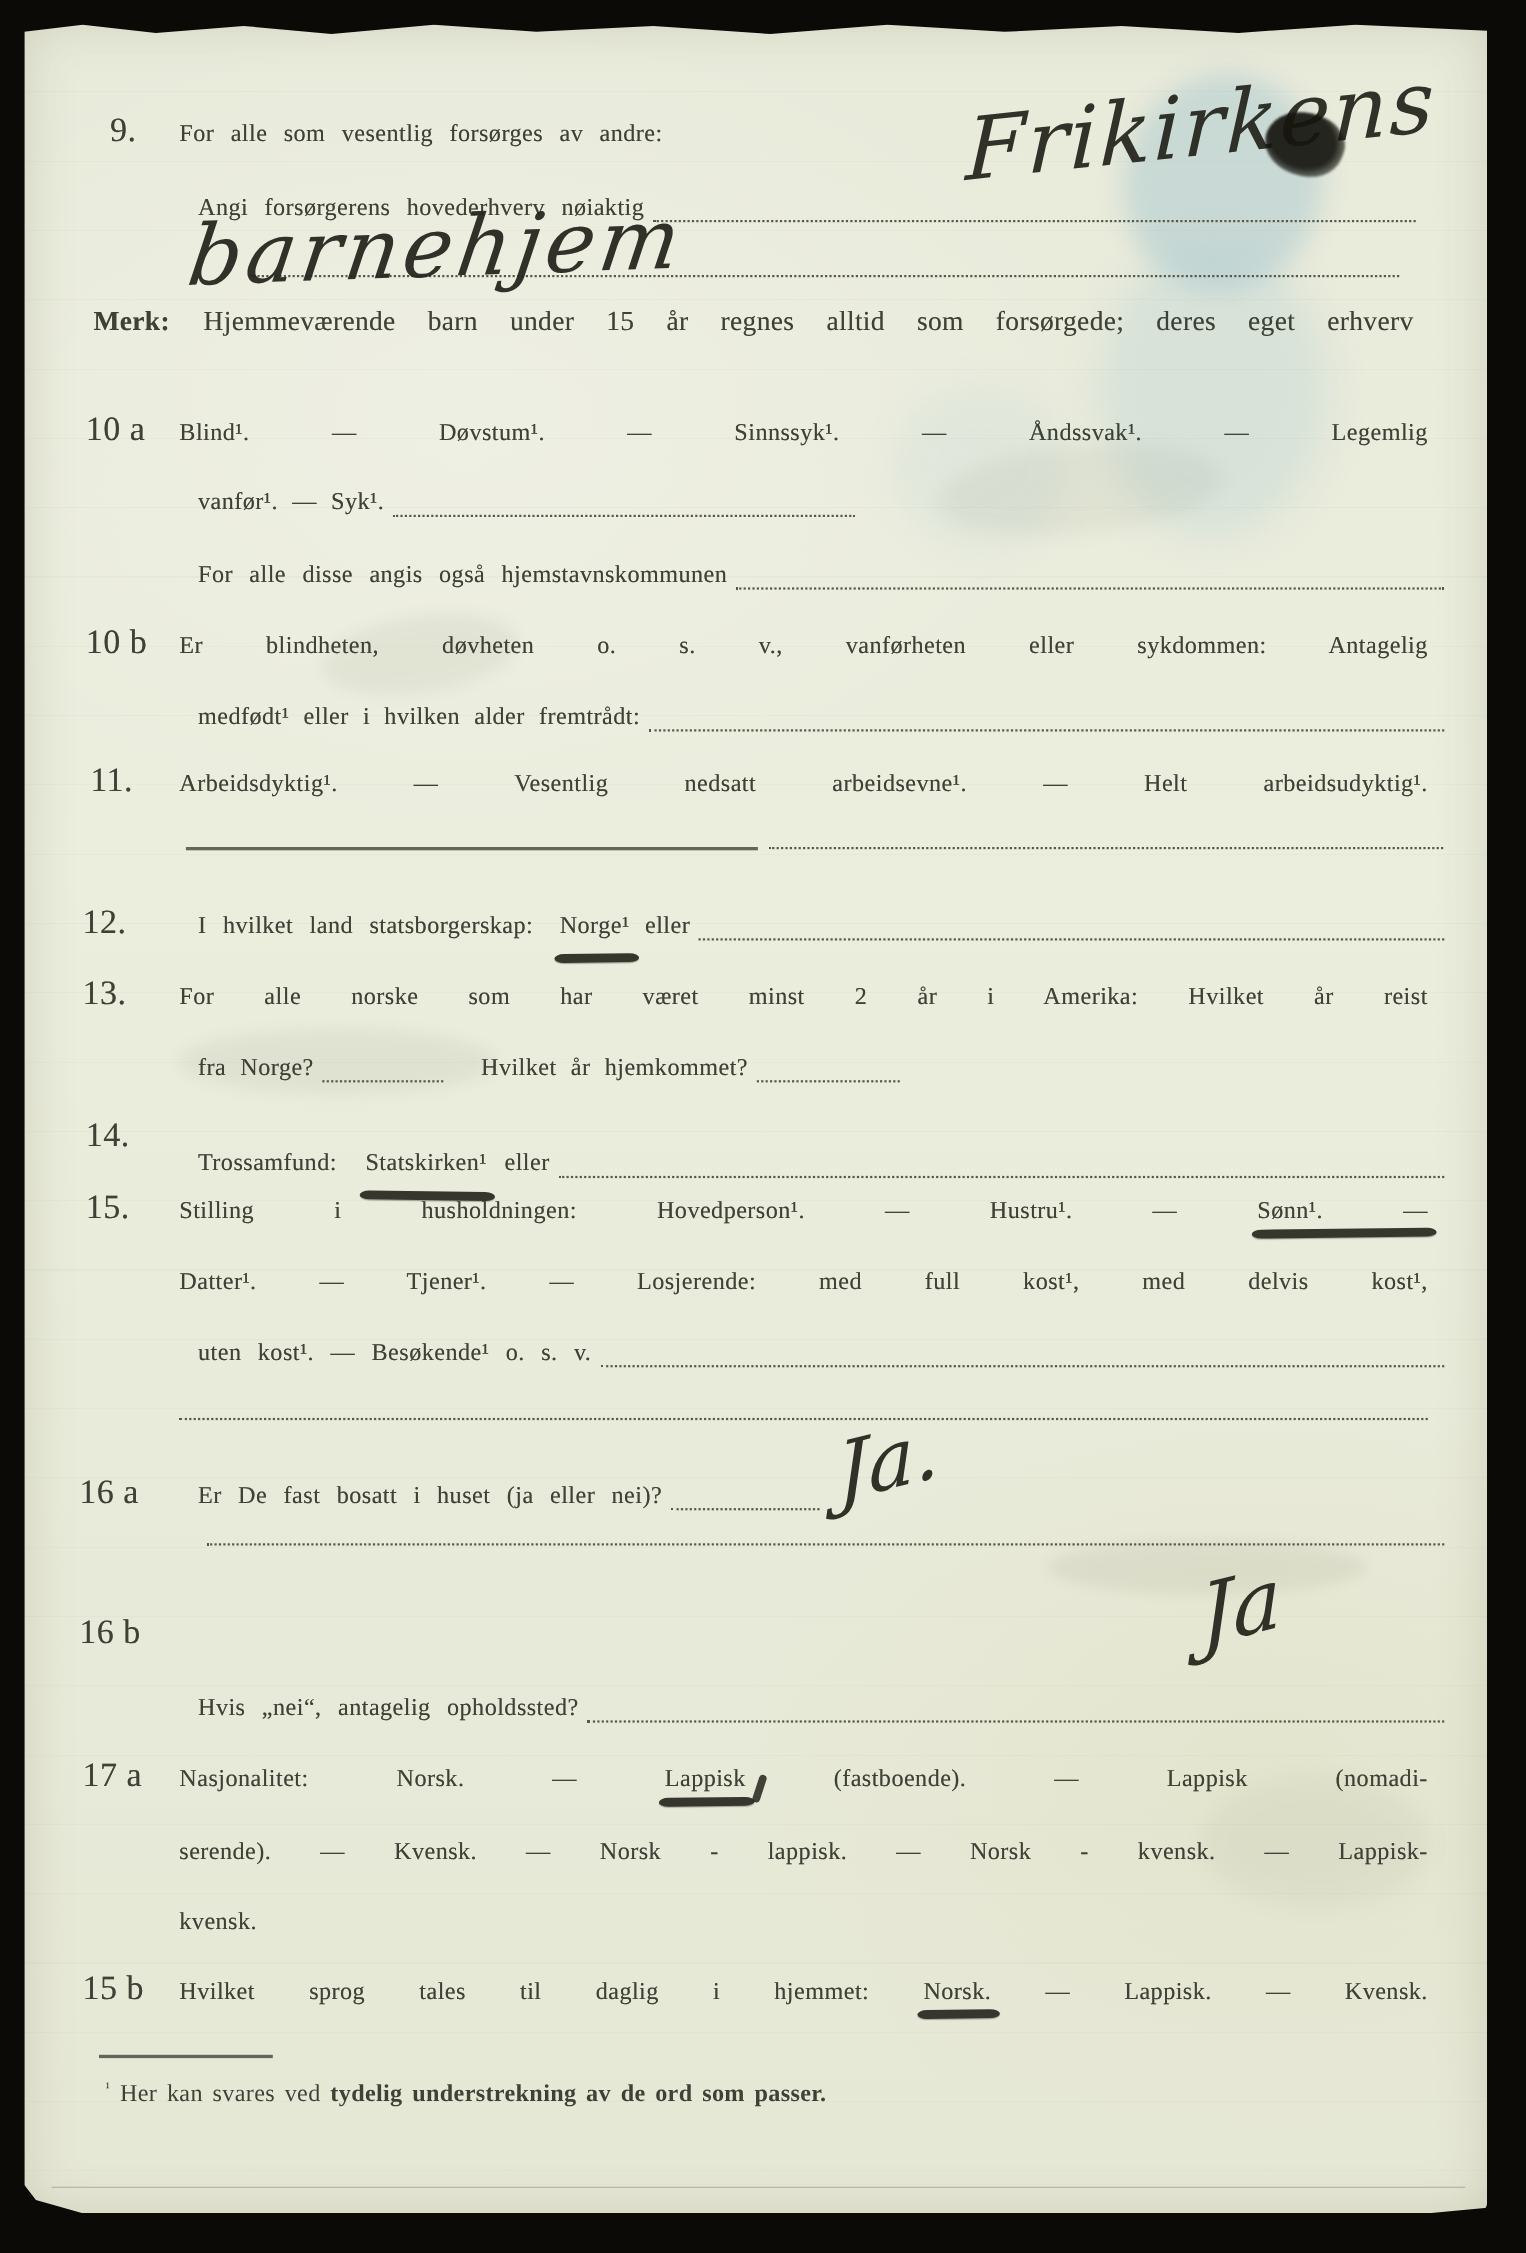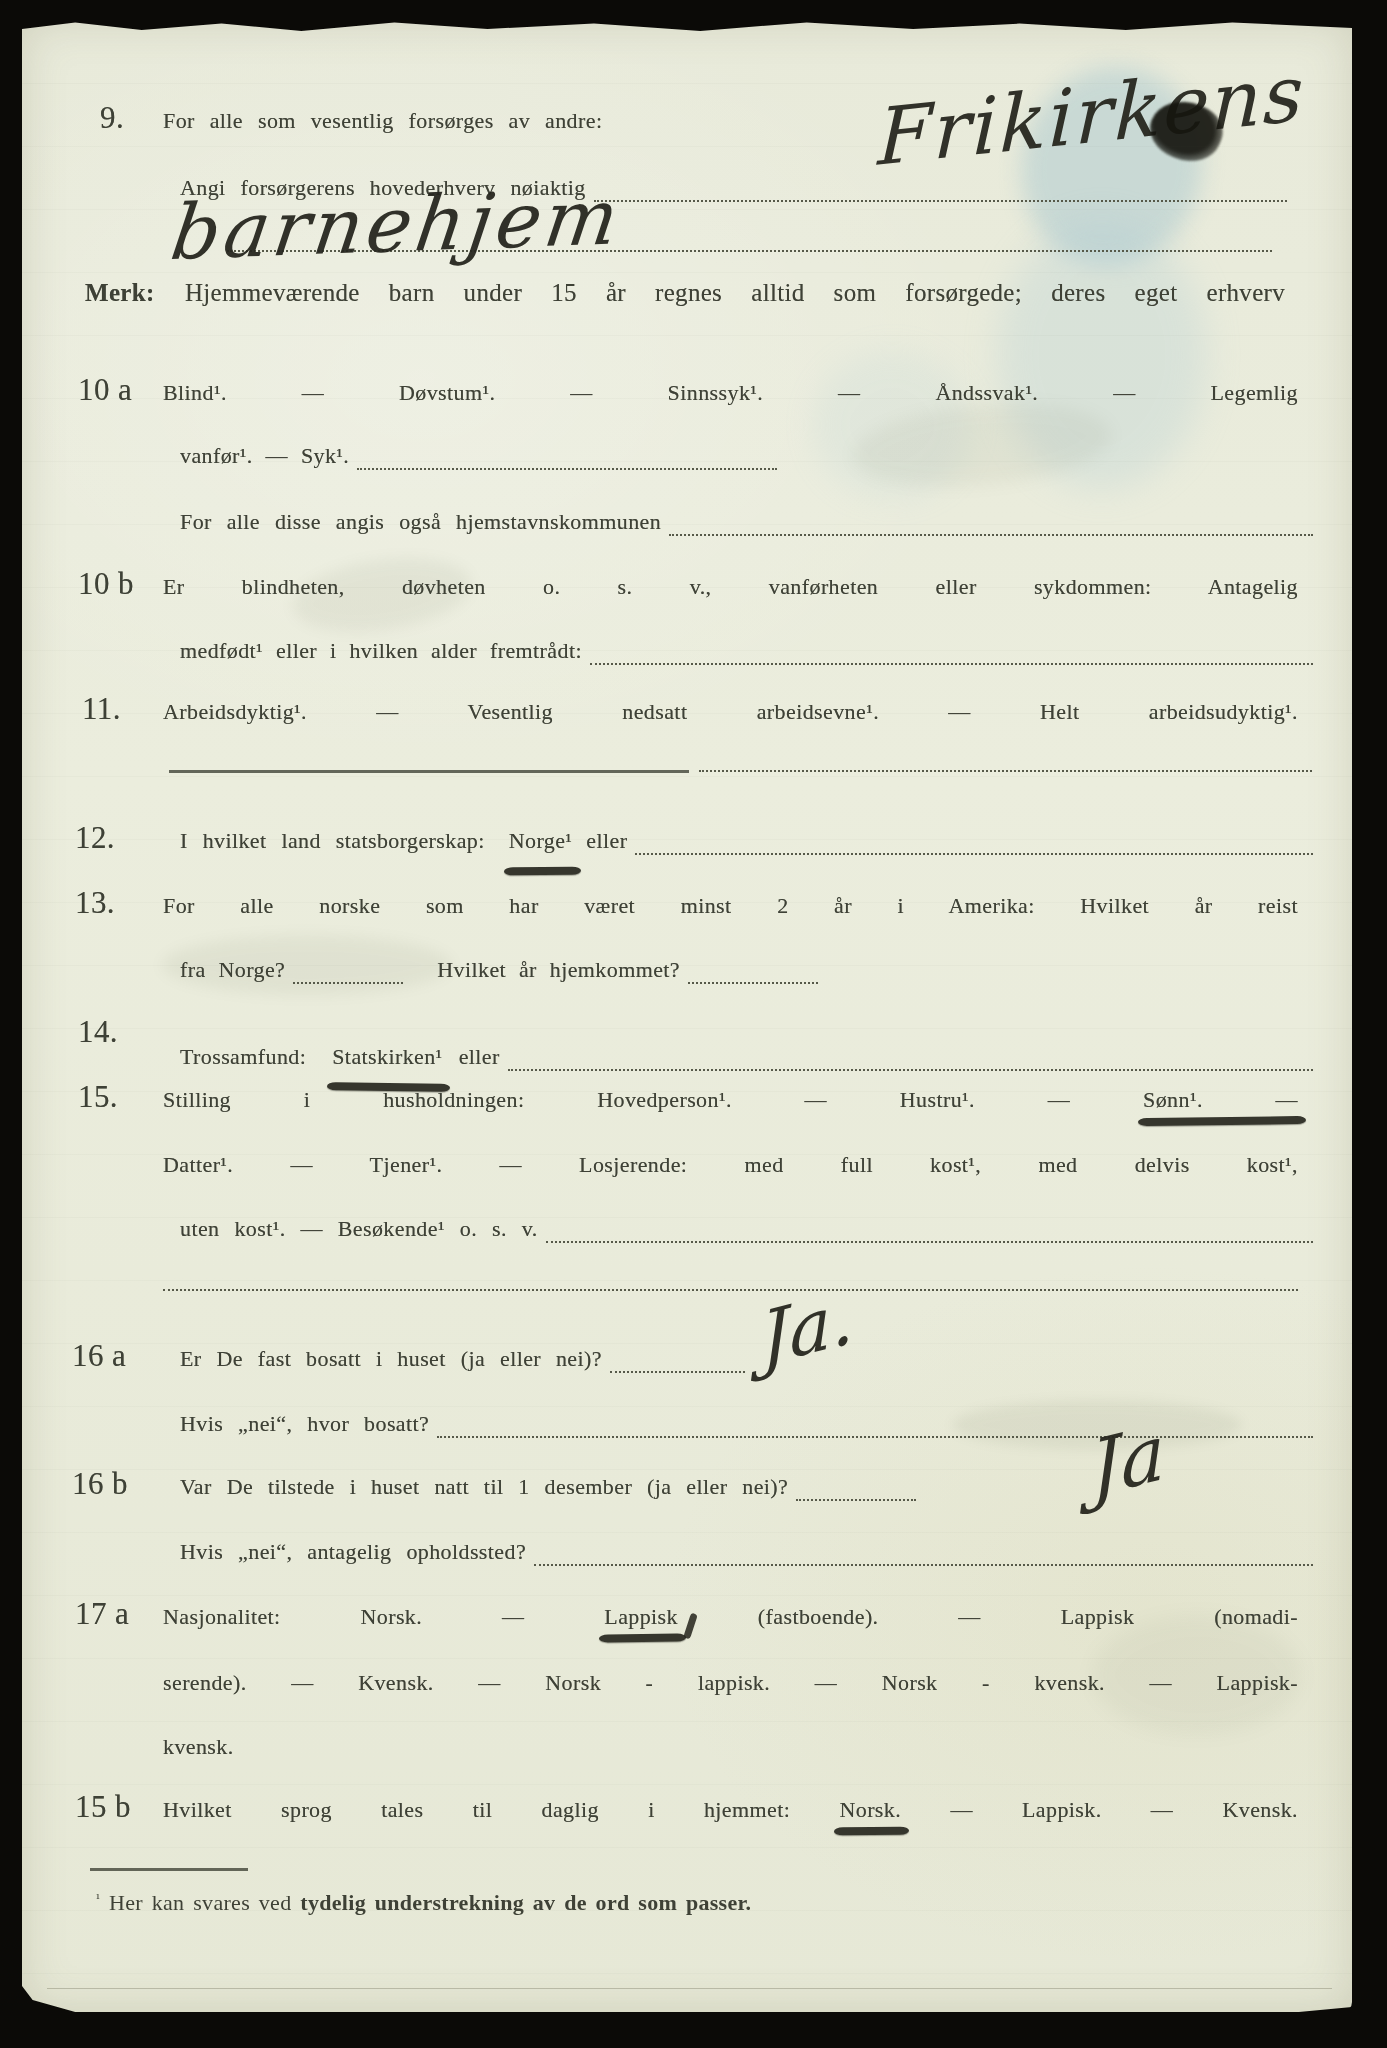"Hvis „nei“, hvor bosatt?" span { html: <span>Hvis „nei“, hvor bosatt?</span> -> none }
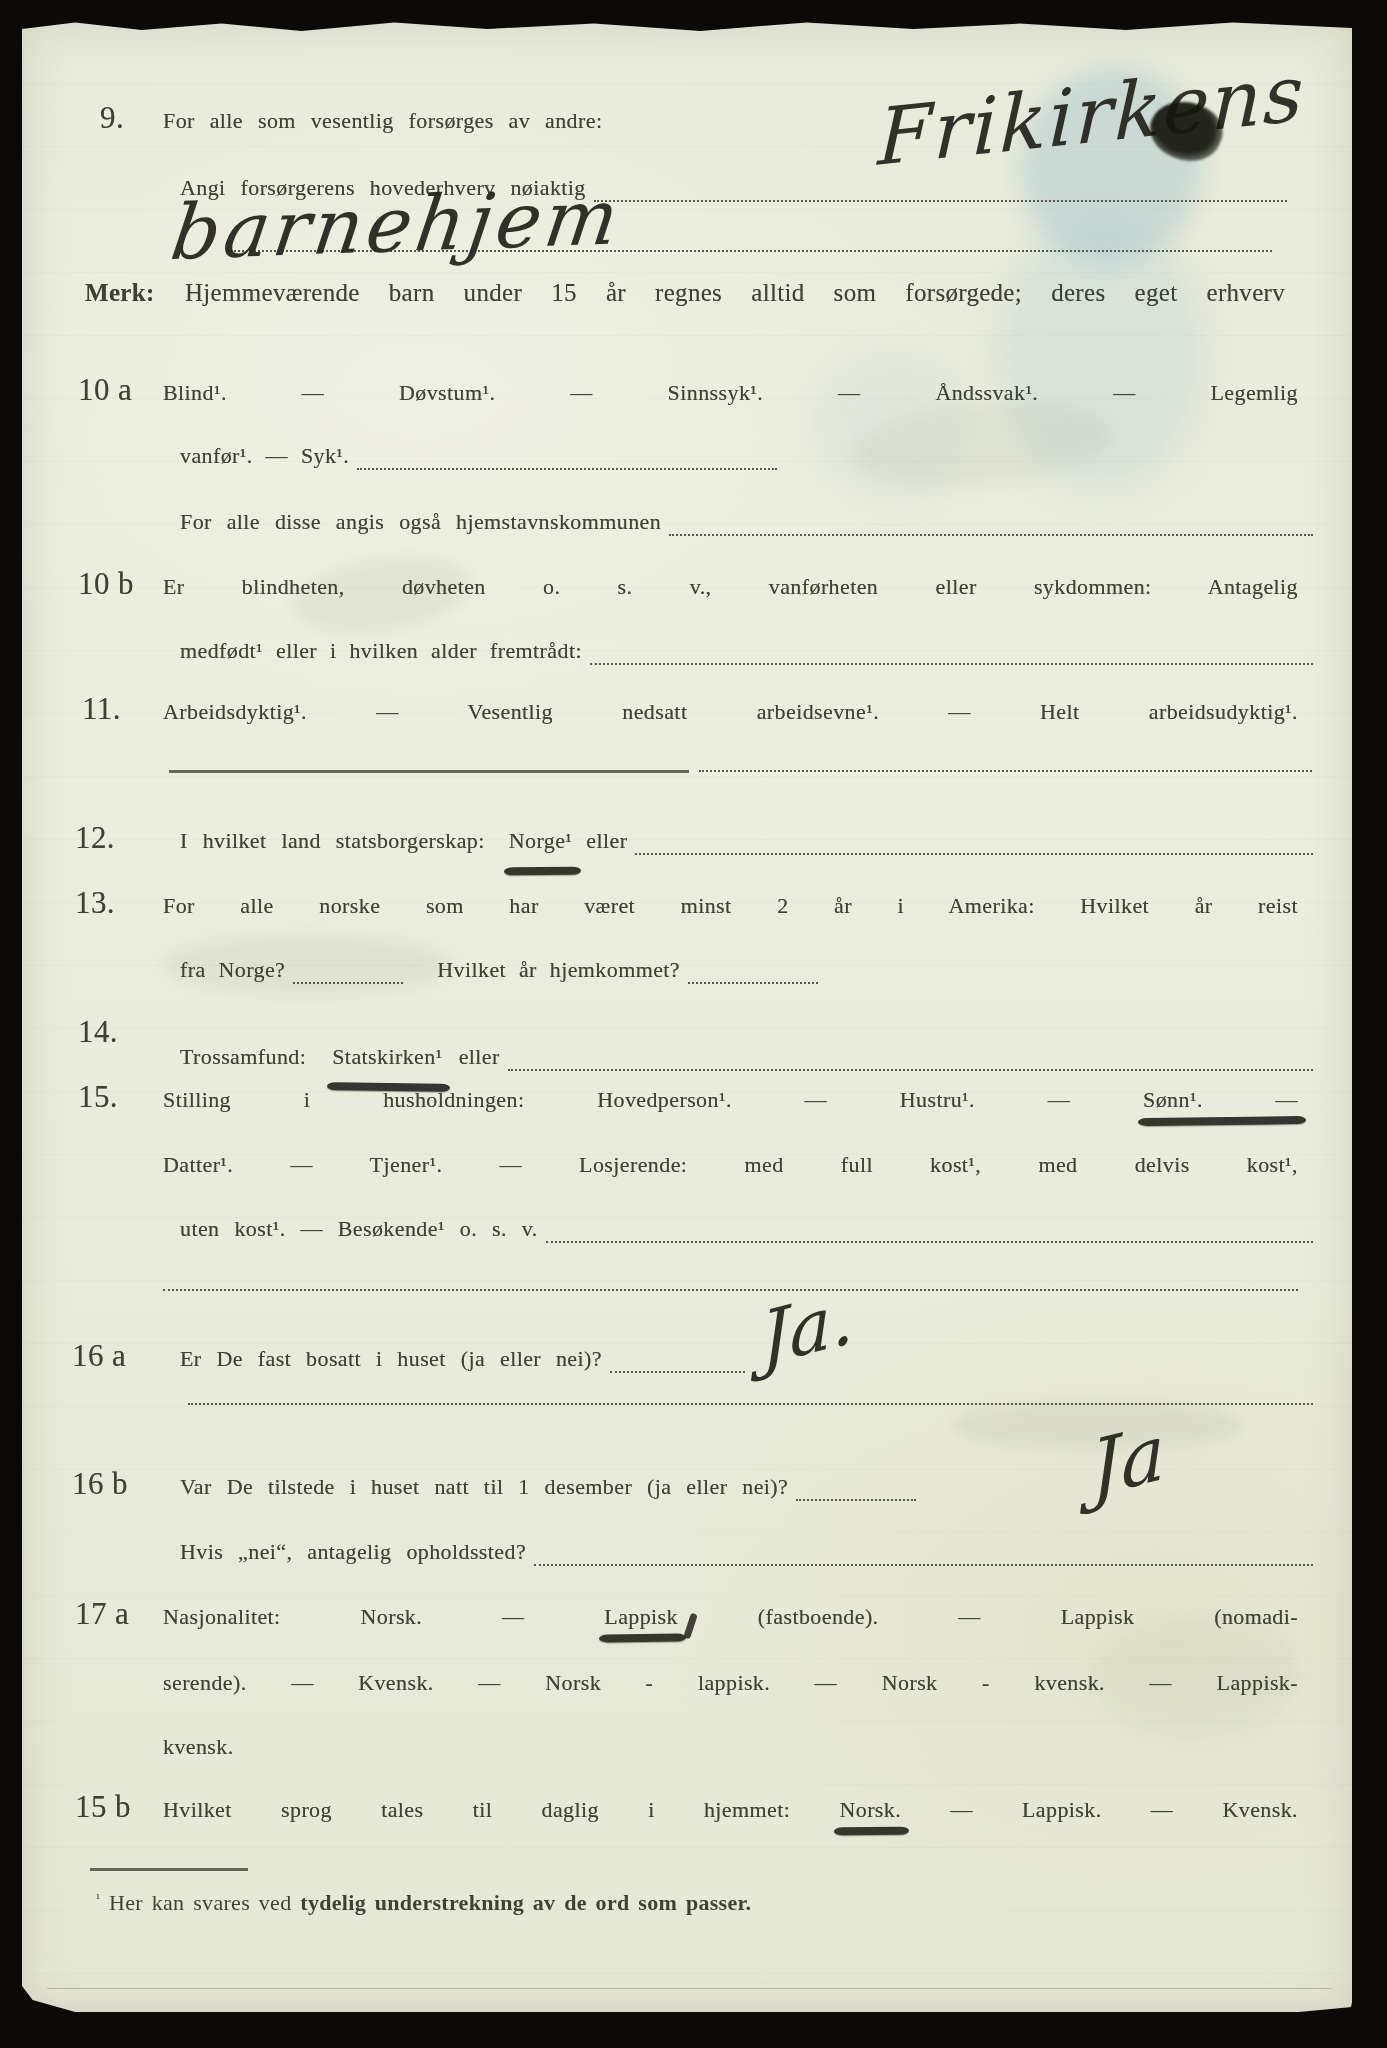"Var De tilstede i huset" div.row { html: <div> <span>Var De tilstede i huset natt til 1 desember (ja eller nei)?</span> <div></div> </div> -> none }
